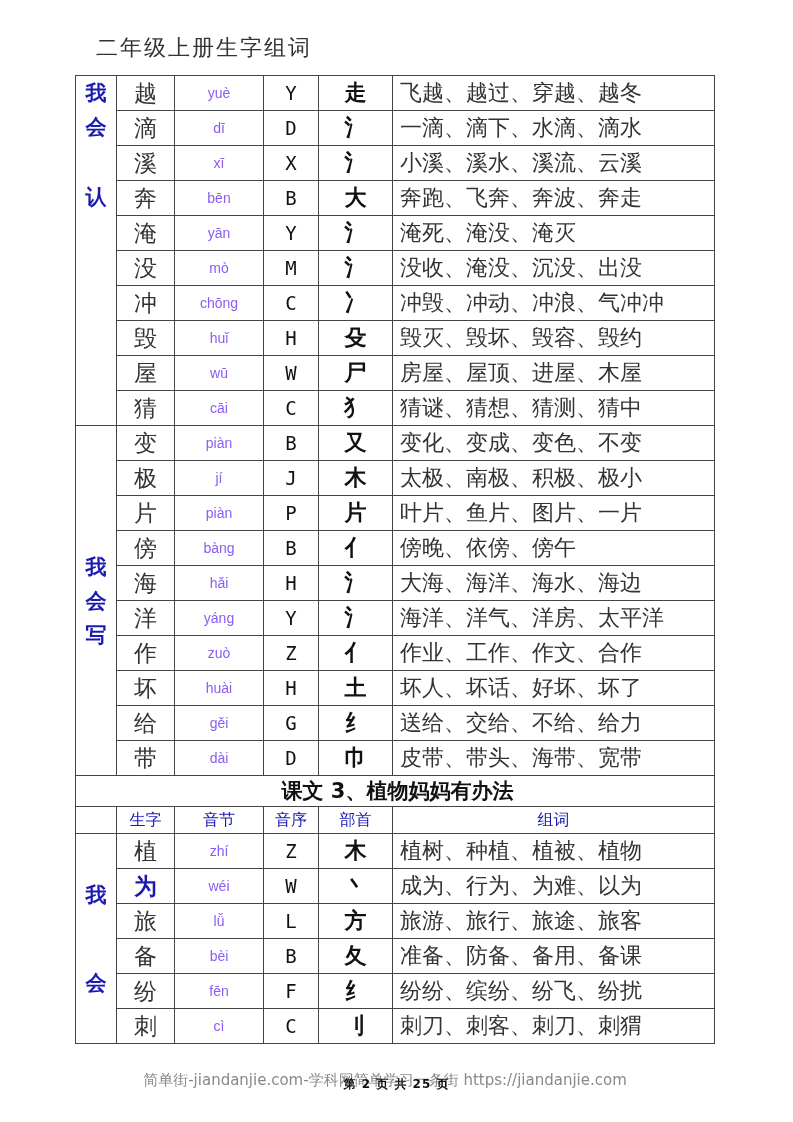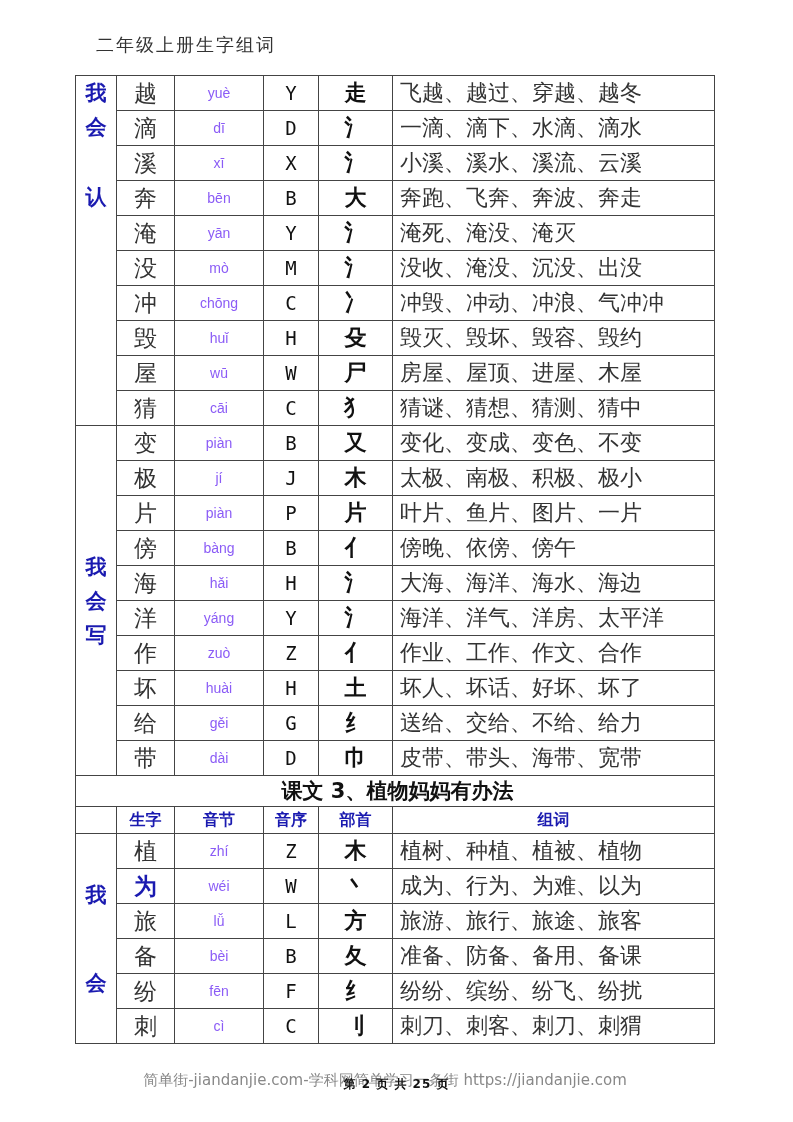"二年级上册生字组词" .doc-title { font-size: 18px -> 22px }
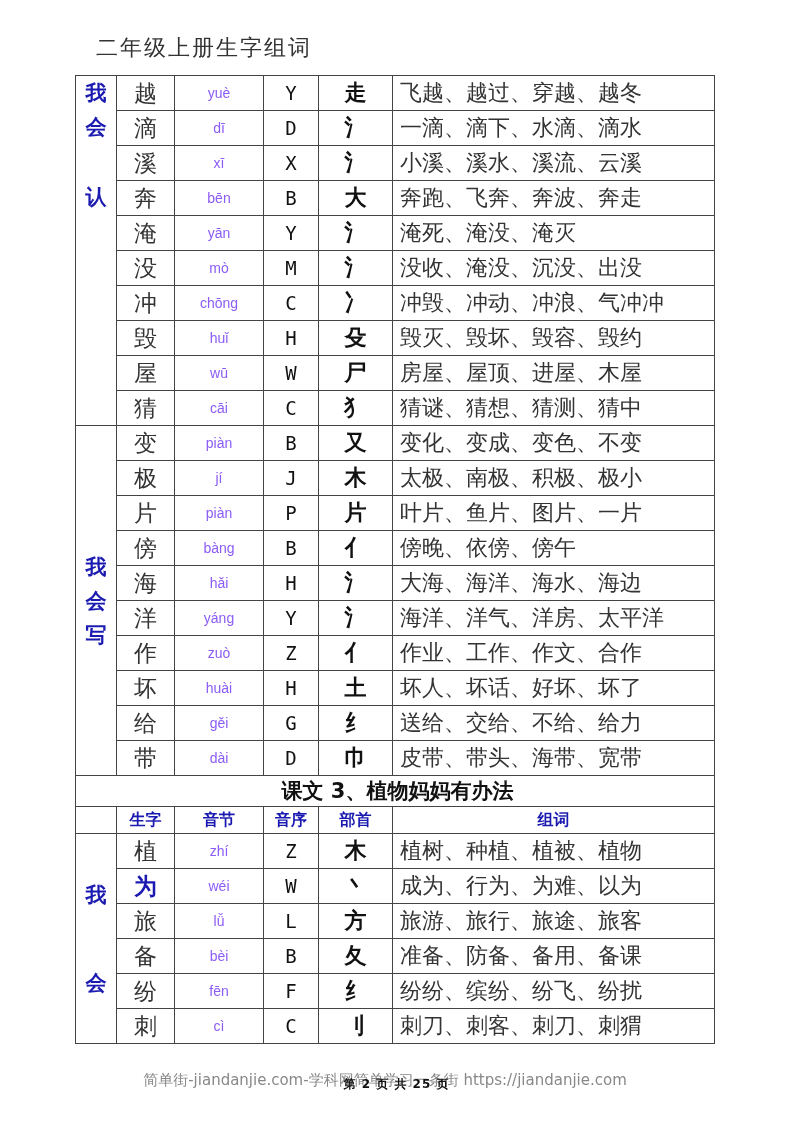"生字" tr.hdr td { font-weight: bold -> normal }
